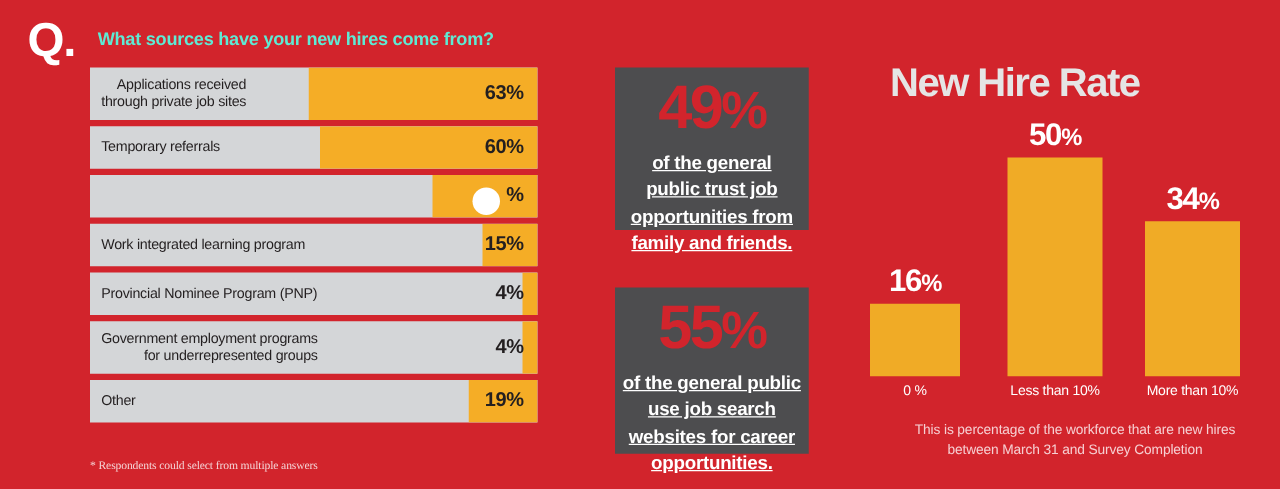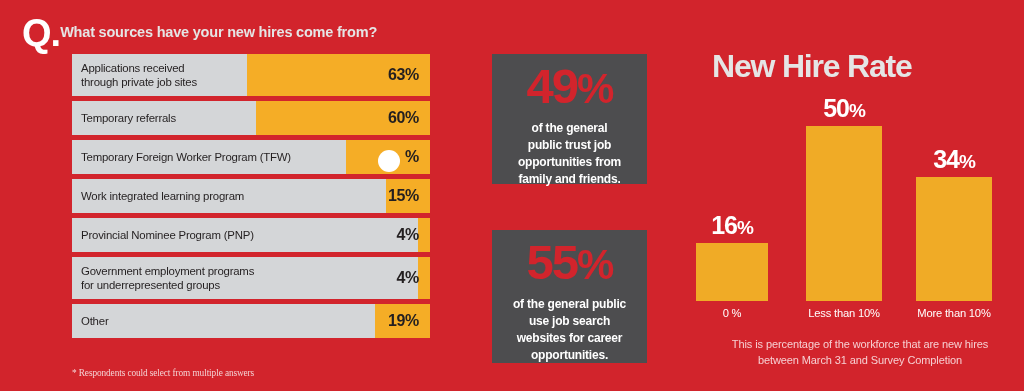"What sources have your new" .q-title { color: #e5e5e5 -> #5eead4; margin-left: 0 -> 18px }
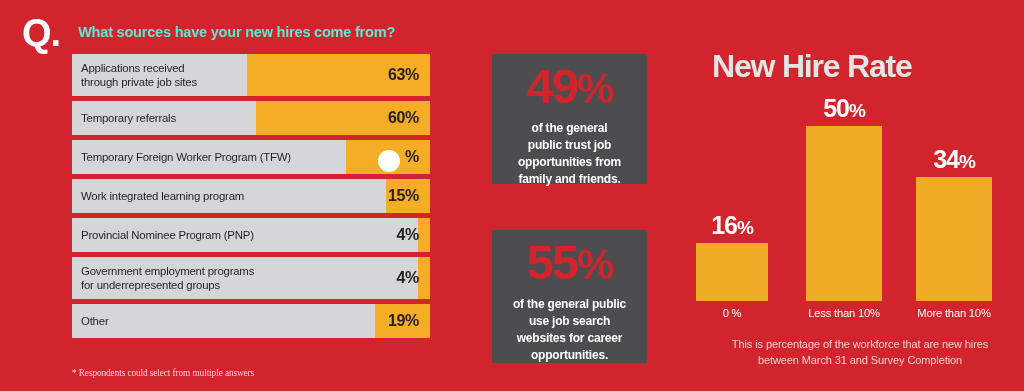"Applications received" .bars { text-align: none -> right }
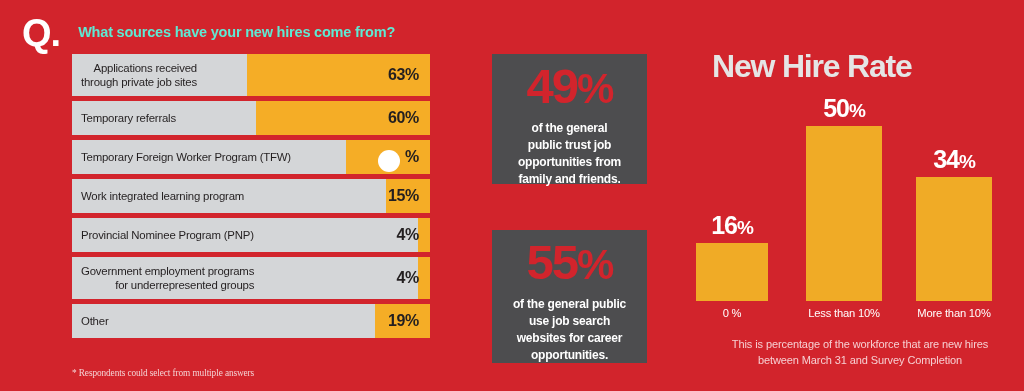"of the general" .stat-sub { font-size: 12px -> 15px; text-decoration: none -> underline }
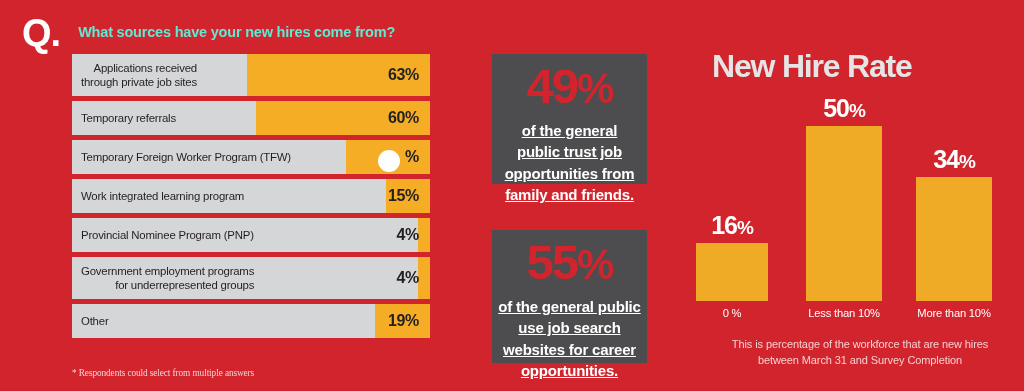"Temporary Foreign Worker Program (TFW)" div.bar-label { html: <div>Temporary Foreign Worker Program (TFW)</div> -> none }
